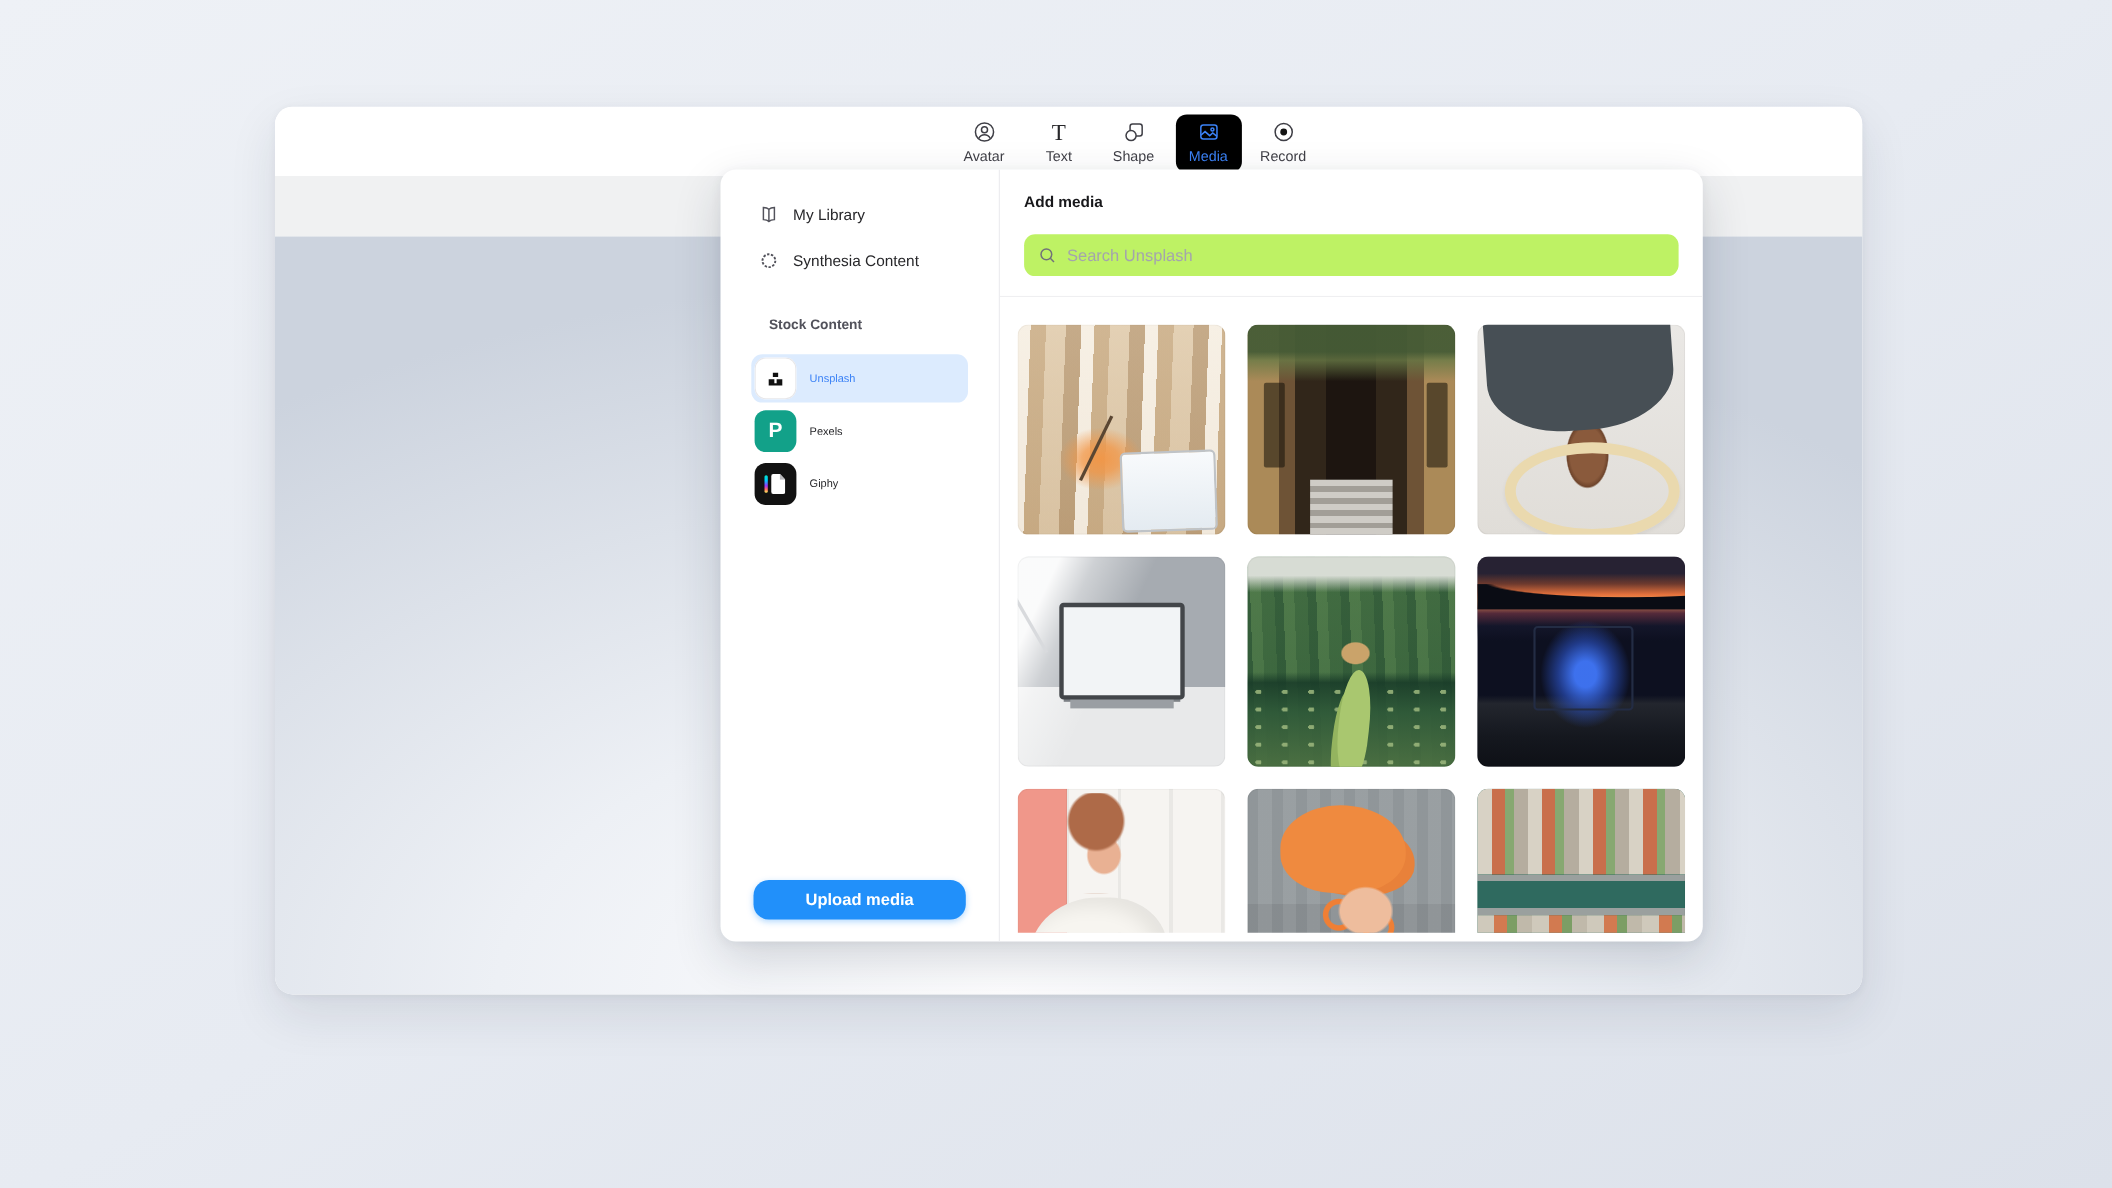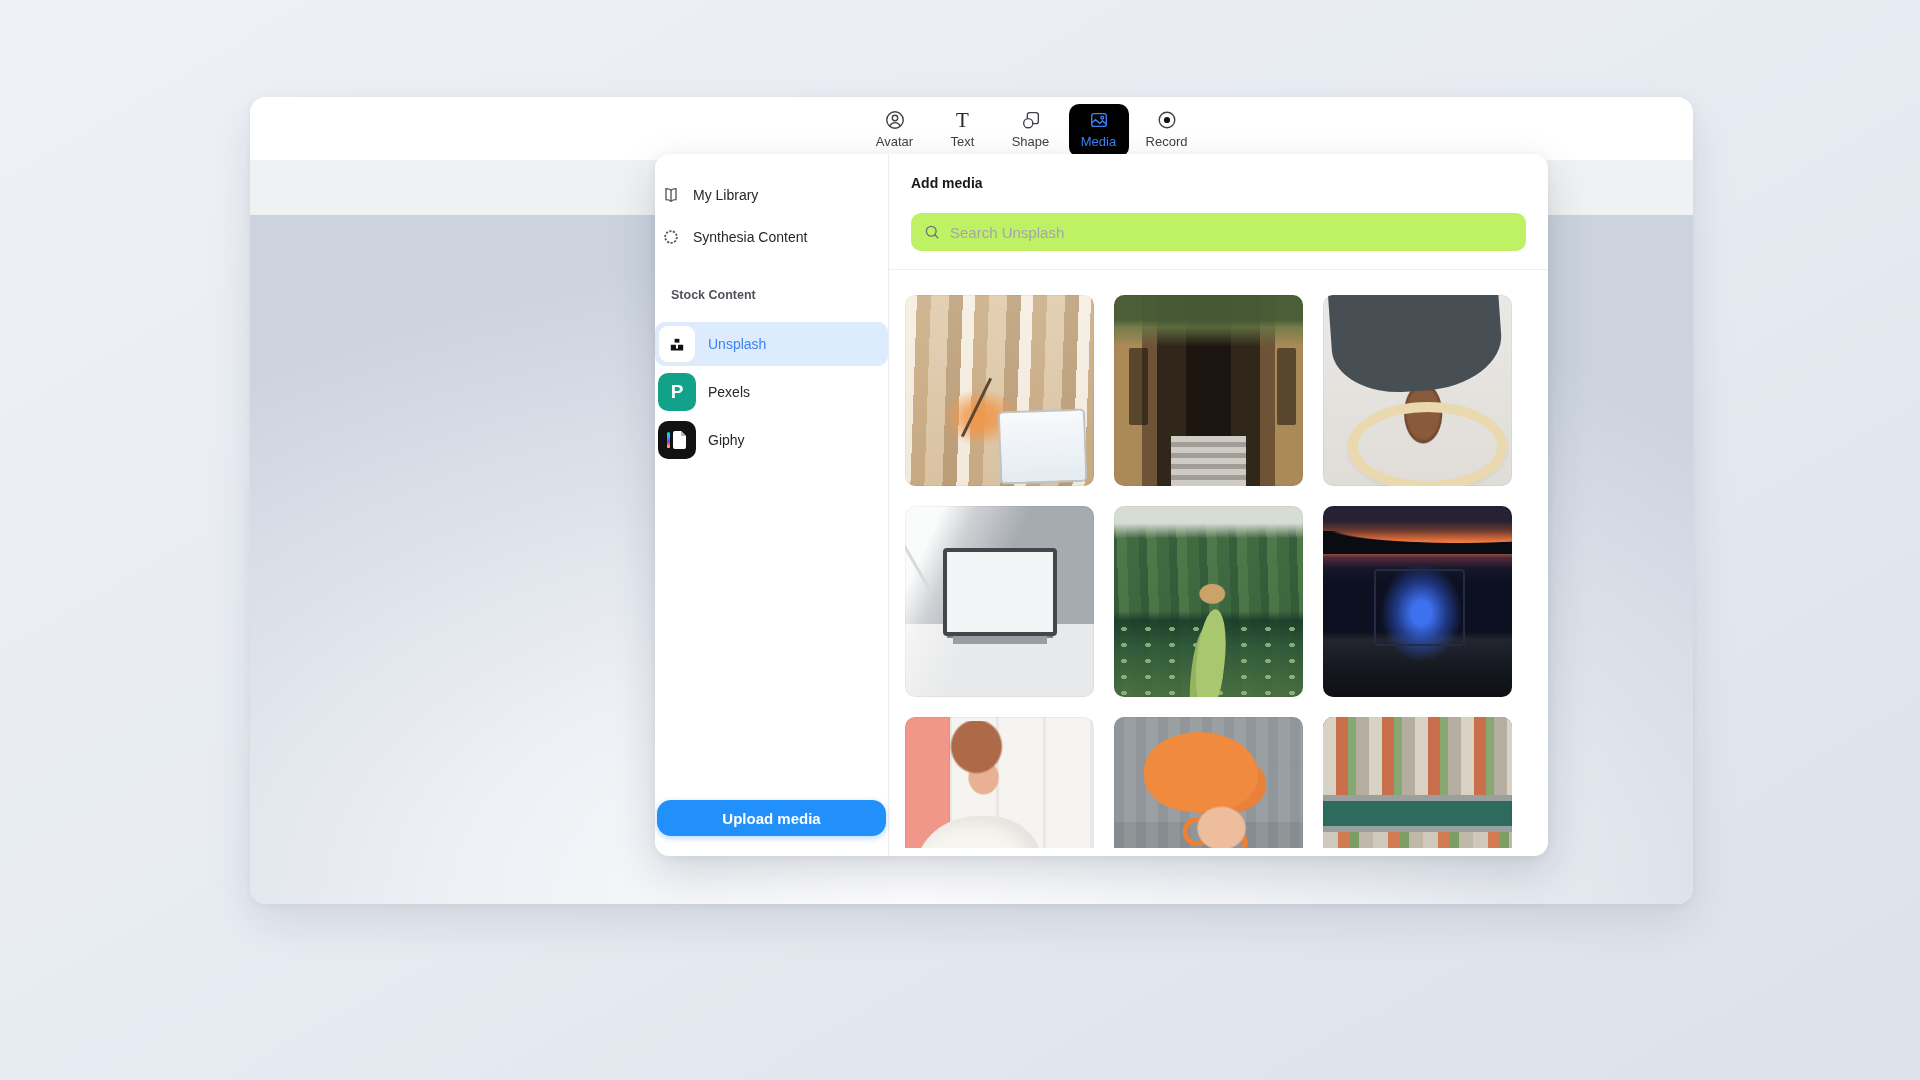"My Library" .nav-col { padding: 22px 0 20px -> 22px 28px 20px; width: 234px -> 254px }
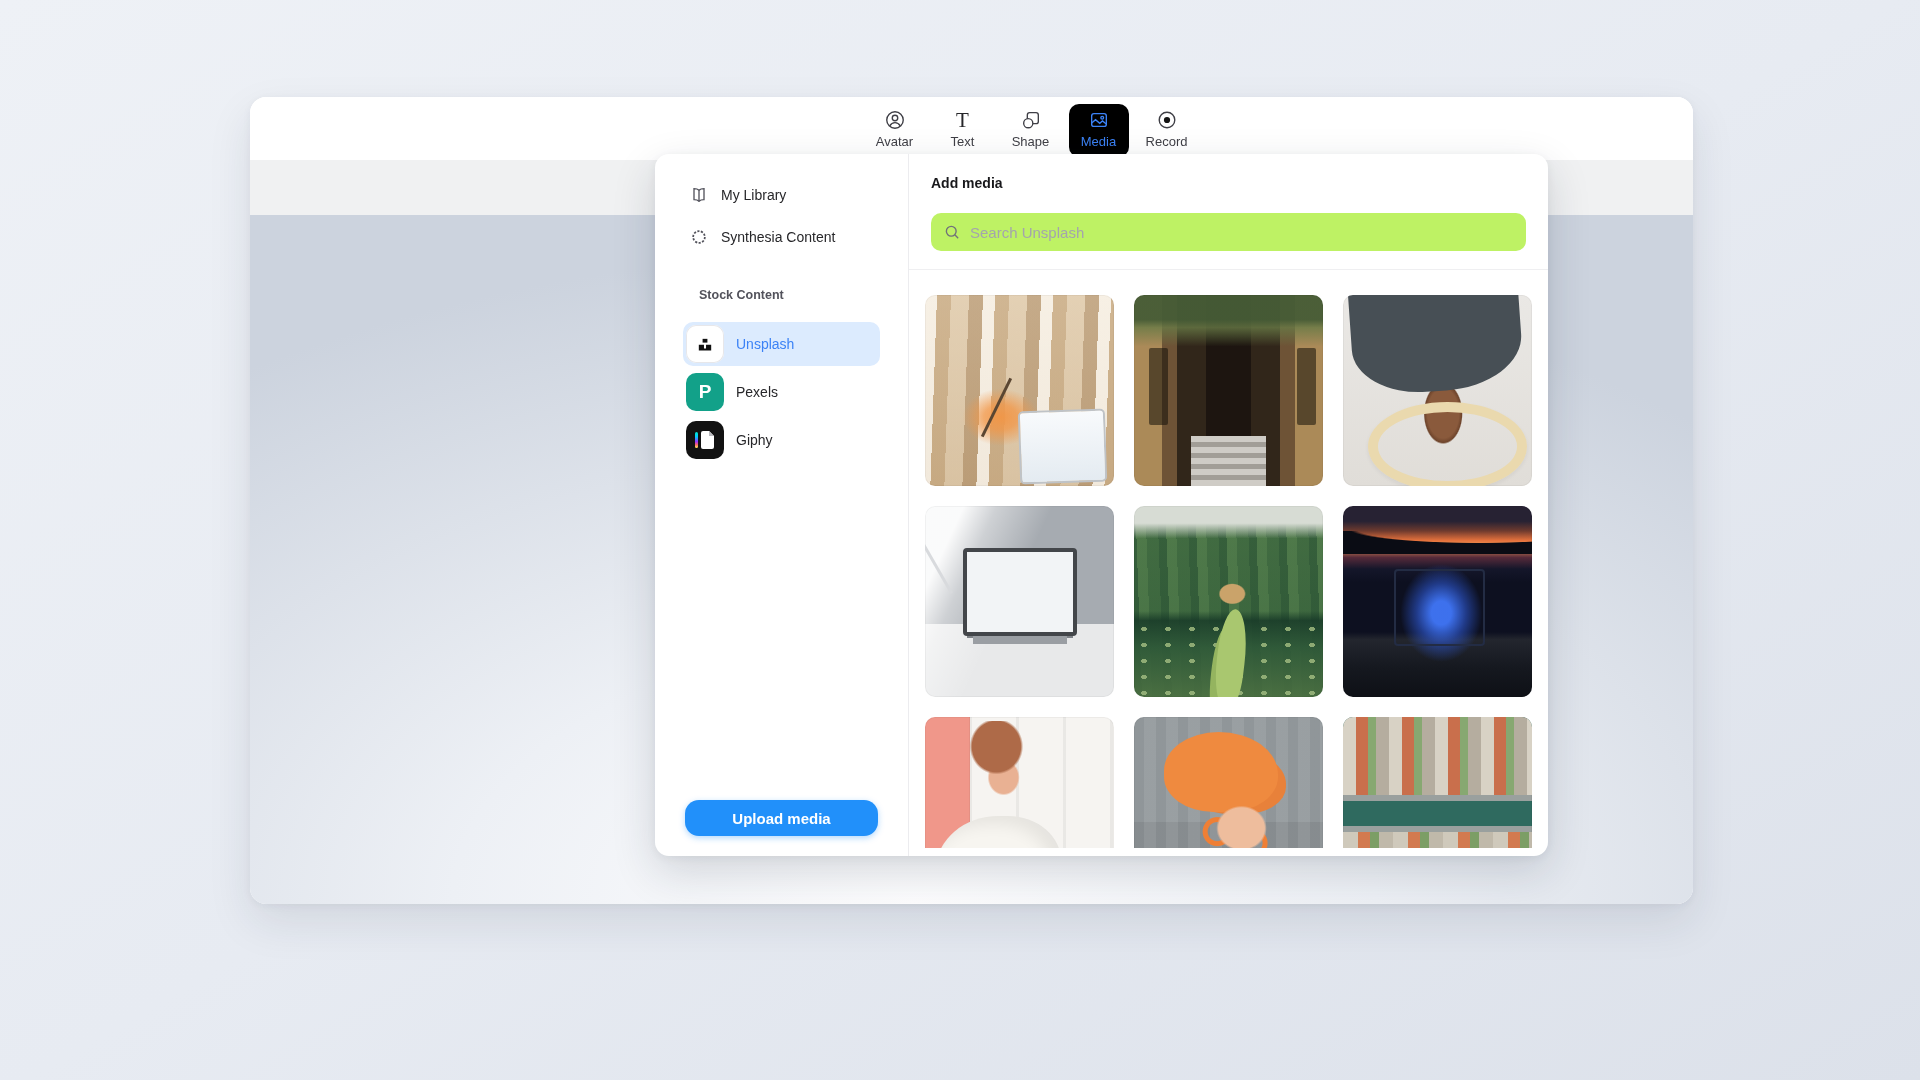"Unsplash" .stock-label { font-size: 14px -> 10px }
